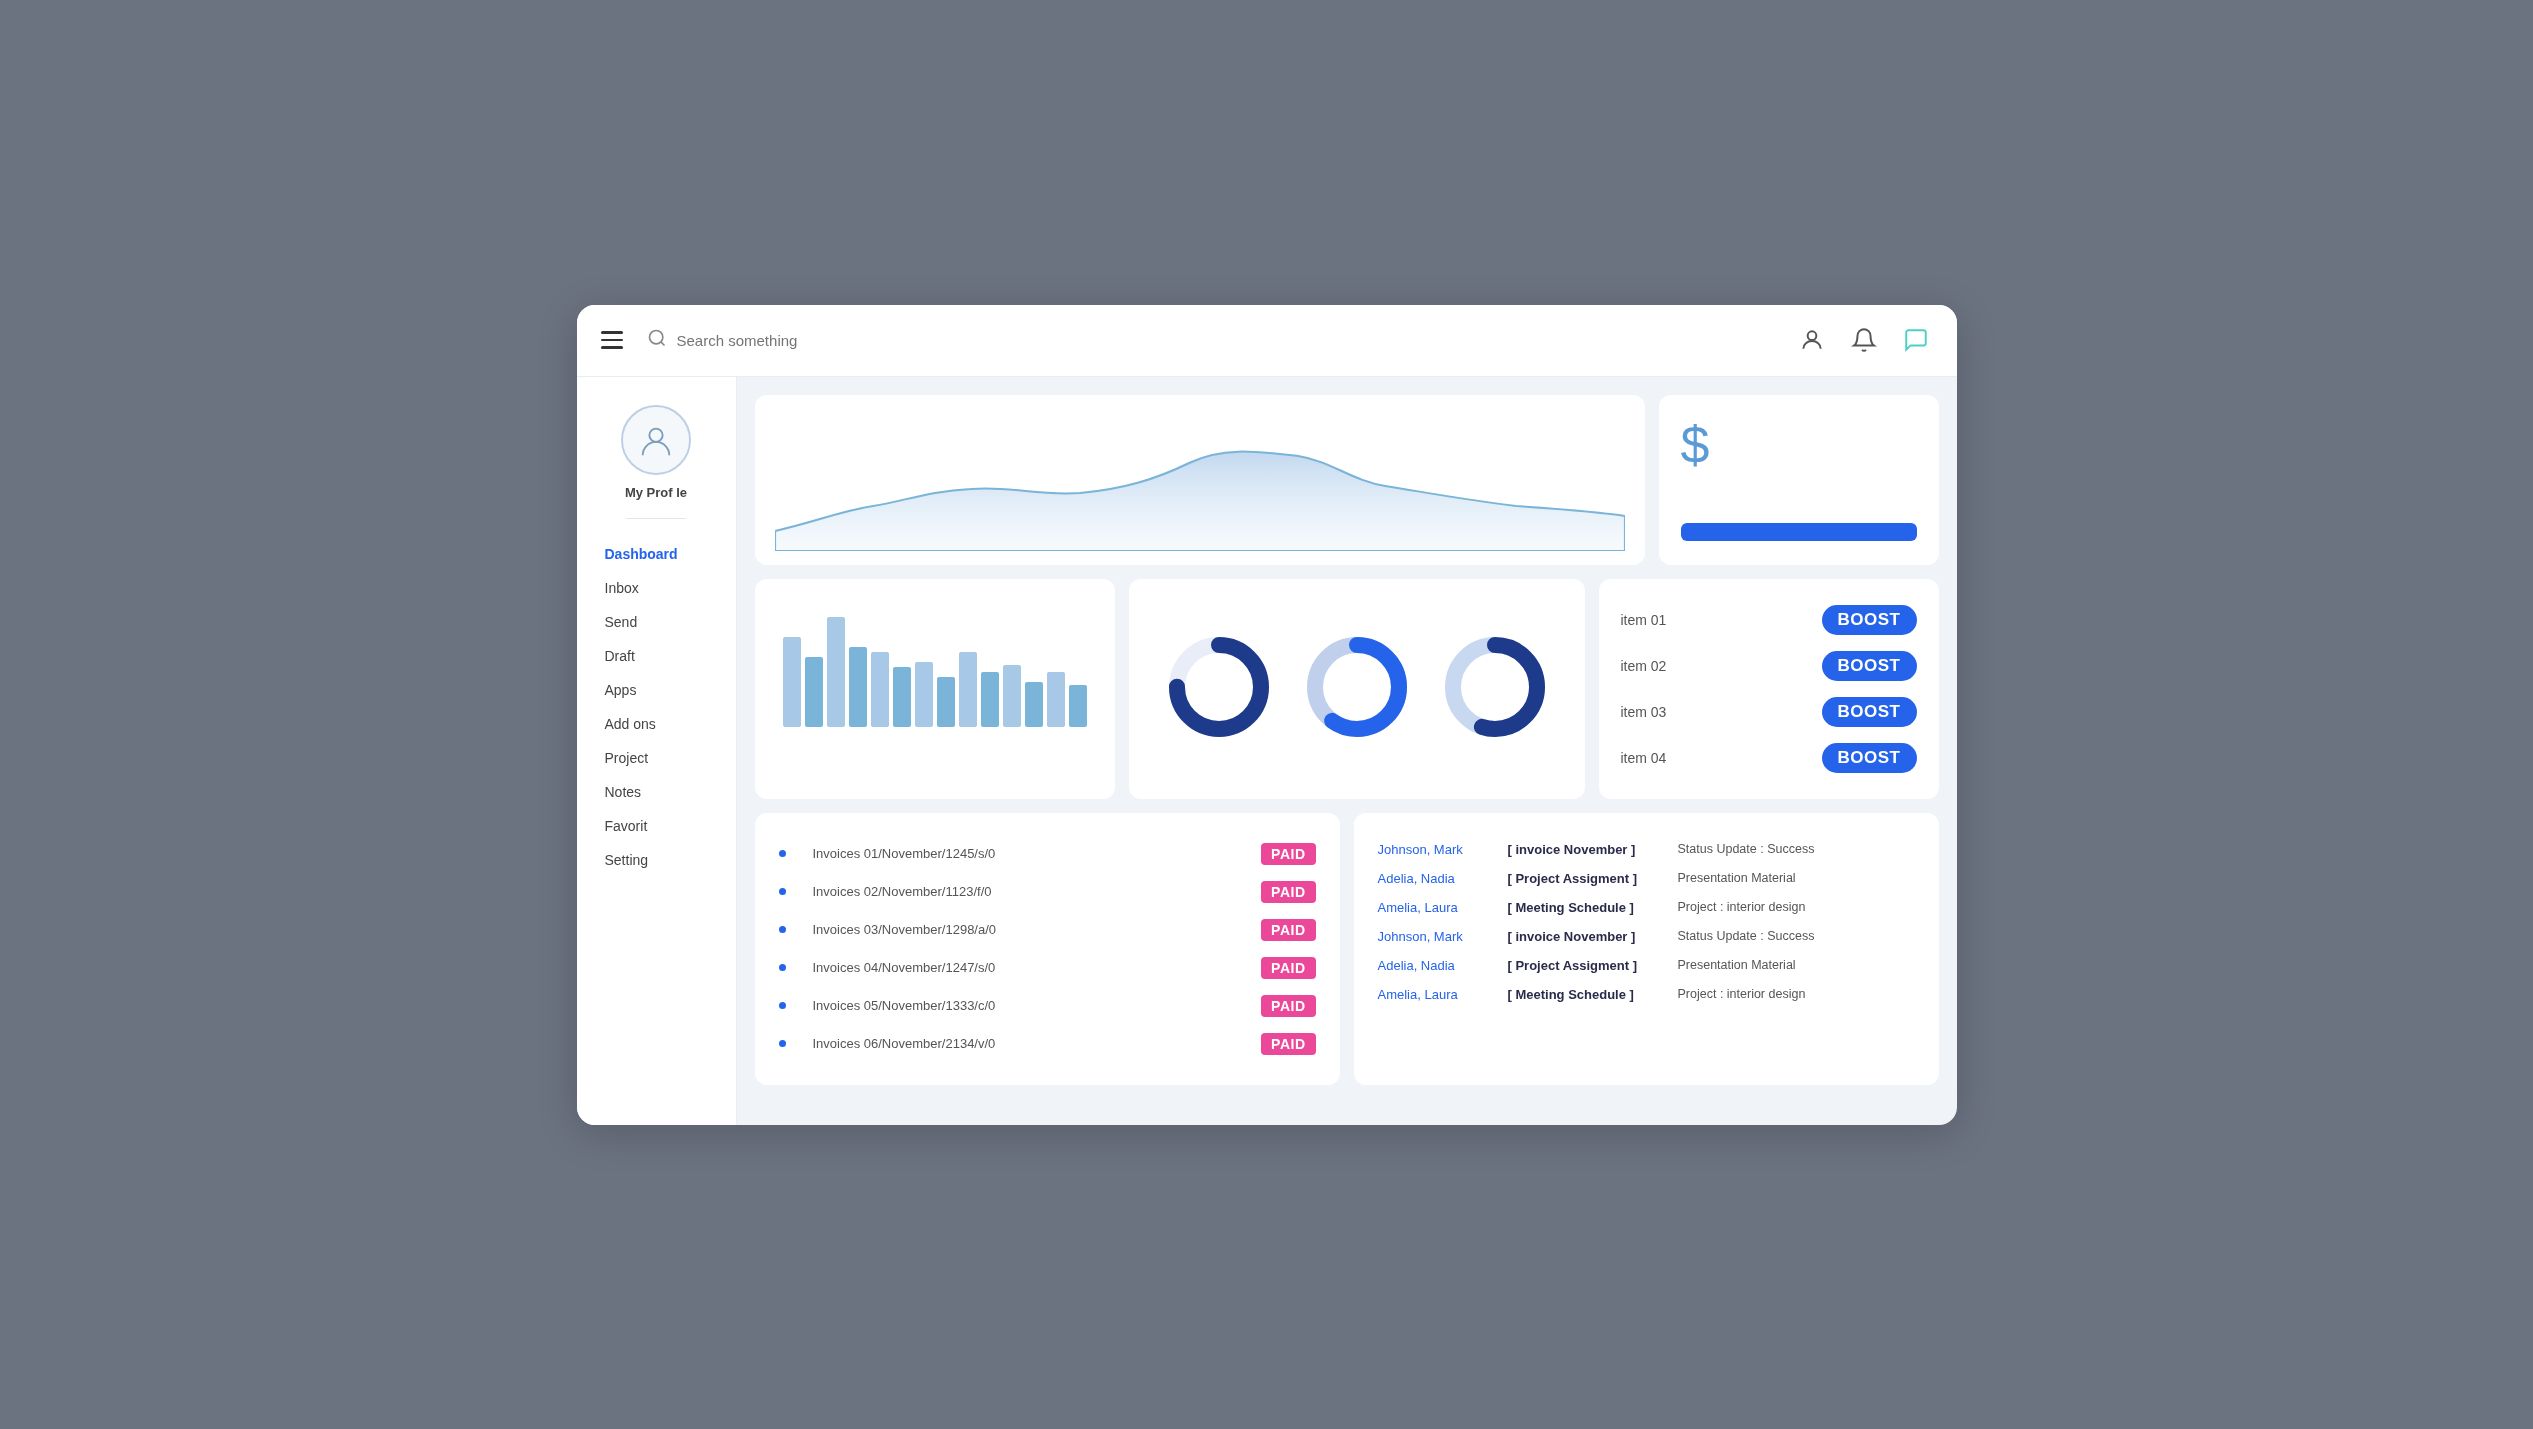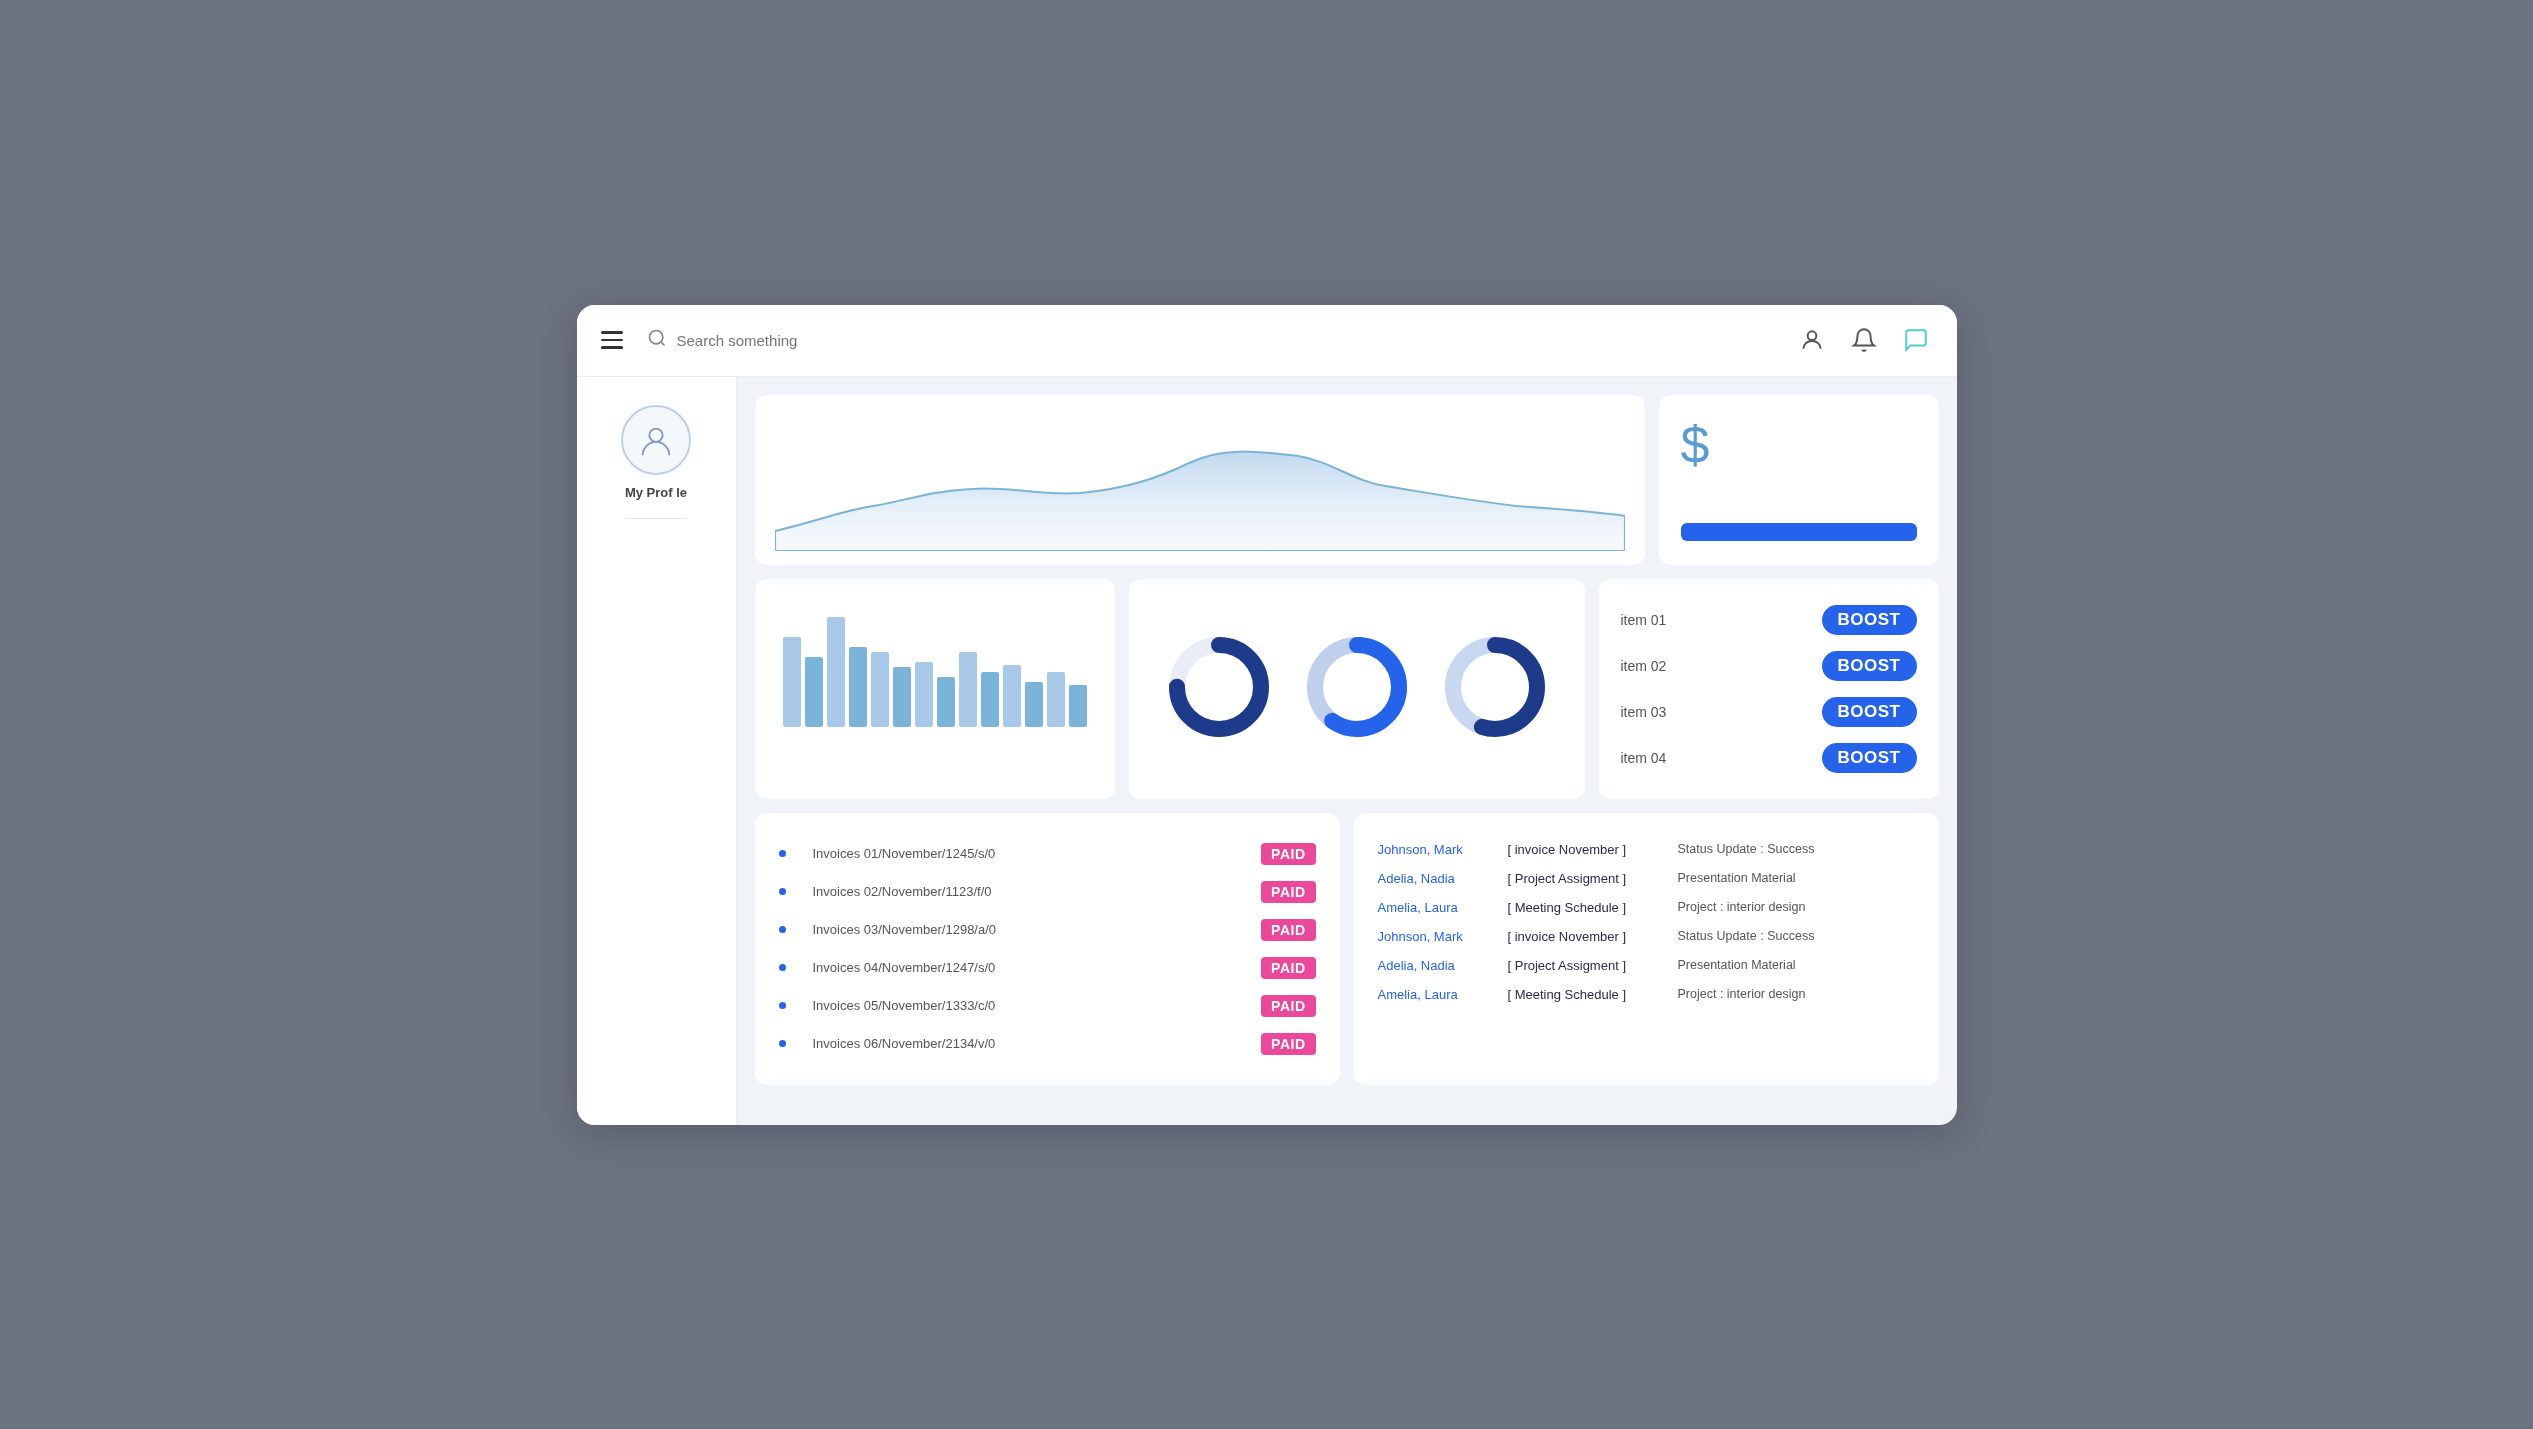"Dashboard" nav { html: none -> <nav> <div>Dashboard</div> <div>Inbox</div> <div>Send</div> <div>Draft</div> <div>Apps</div> <div>Add ons</div> <div>Project</div> <div>Notes</div> <div>Favorit</div> <div>Setting</div> </nav> }
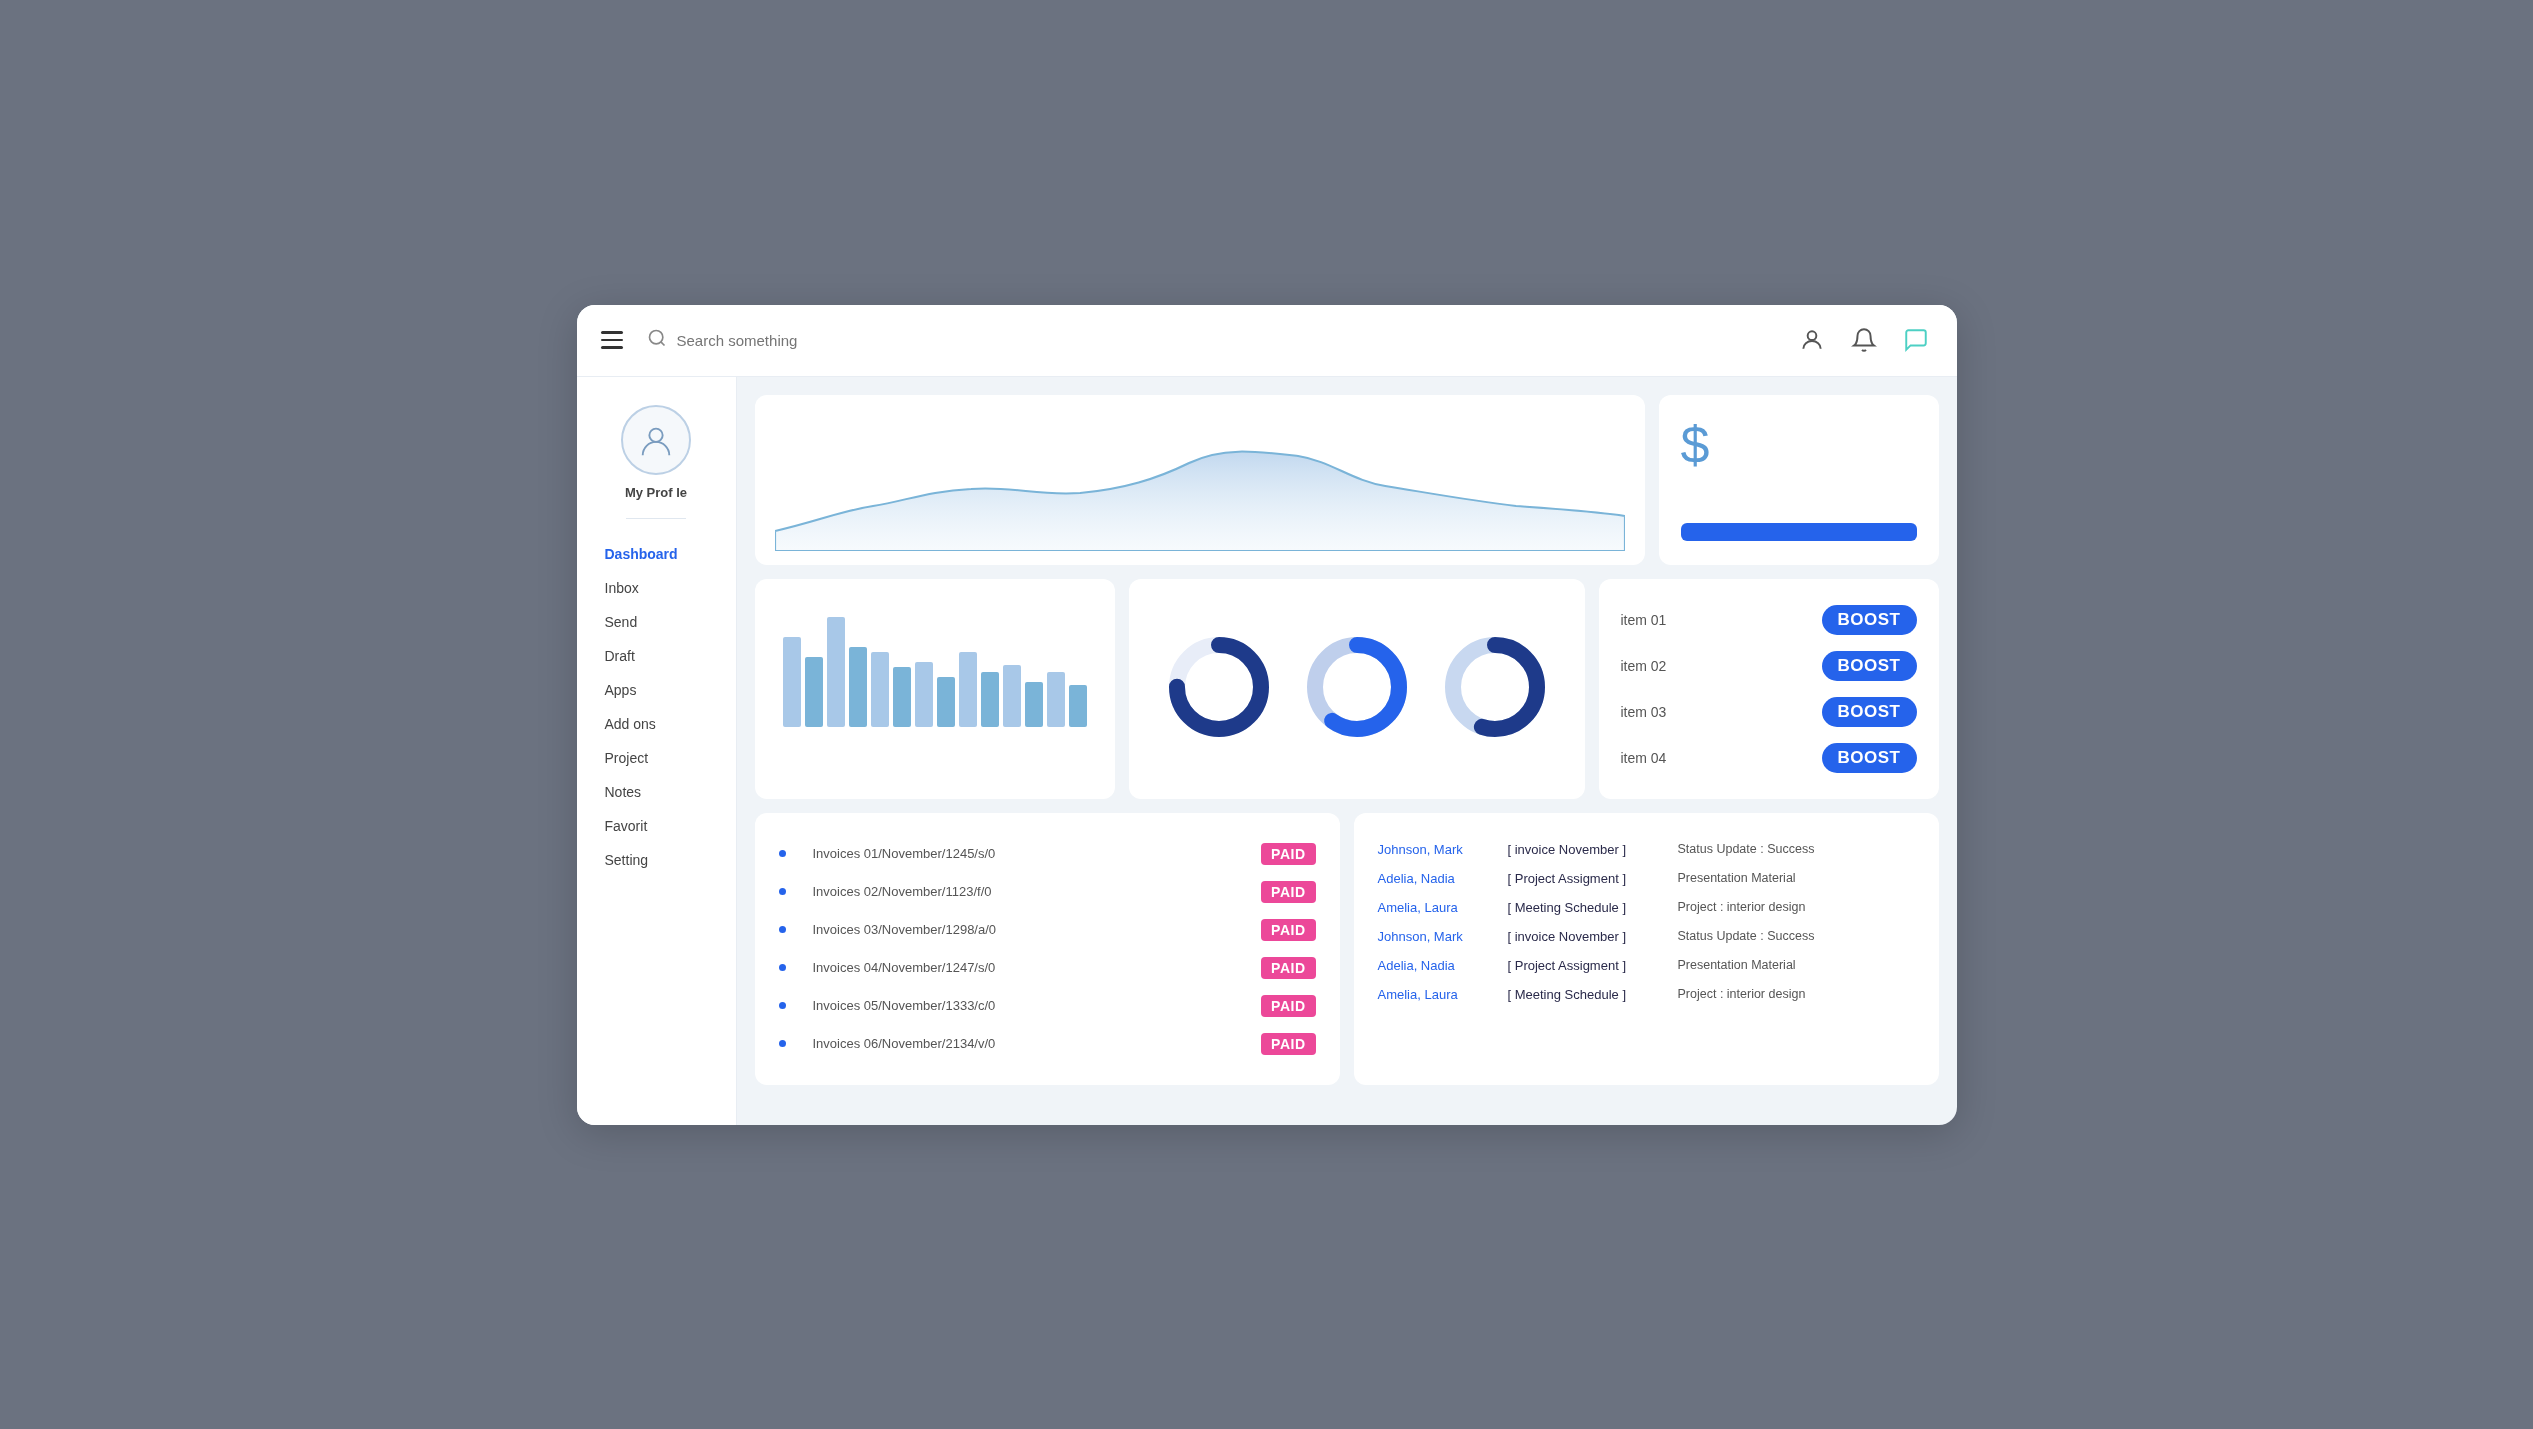"[ invoice November ]" .act-tag { font-weight: 400 -> 700 }
